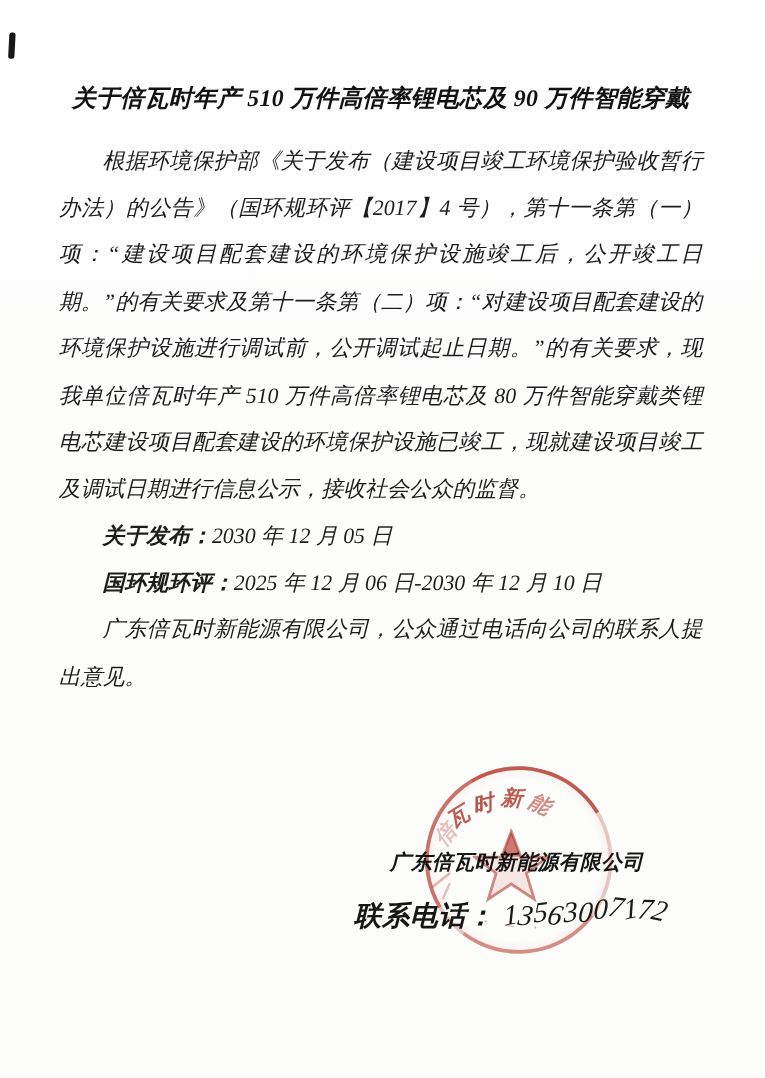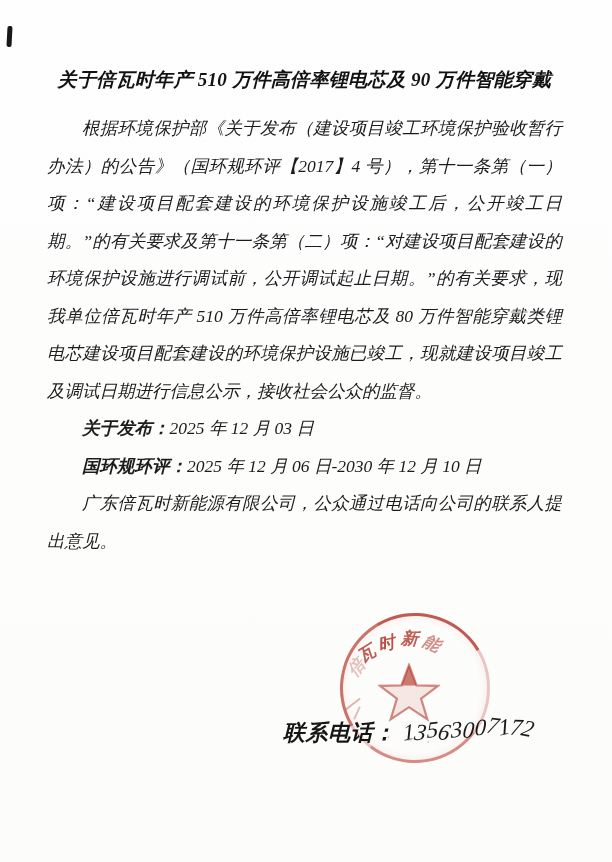"2025 年 12 月 03" span { text: 2025 年 12 月 03 -> 2030 年 12 月 05 }
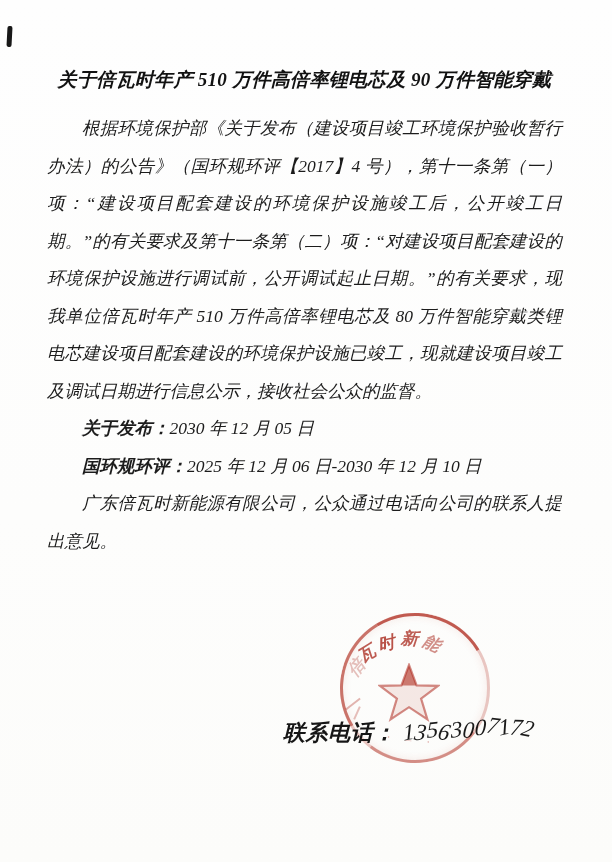"广东倍瓦时新能源有限公司" div.company-name { html: none -> <div>广东倍瓦时新能源有限公司</div> }
